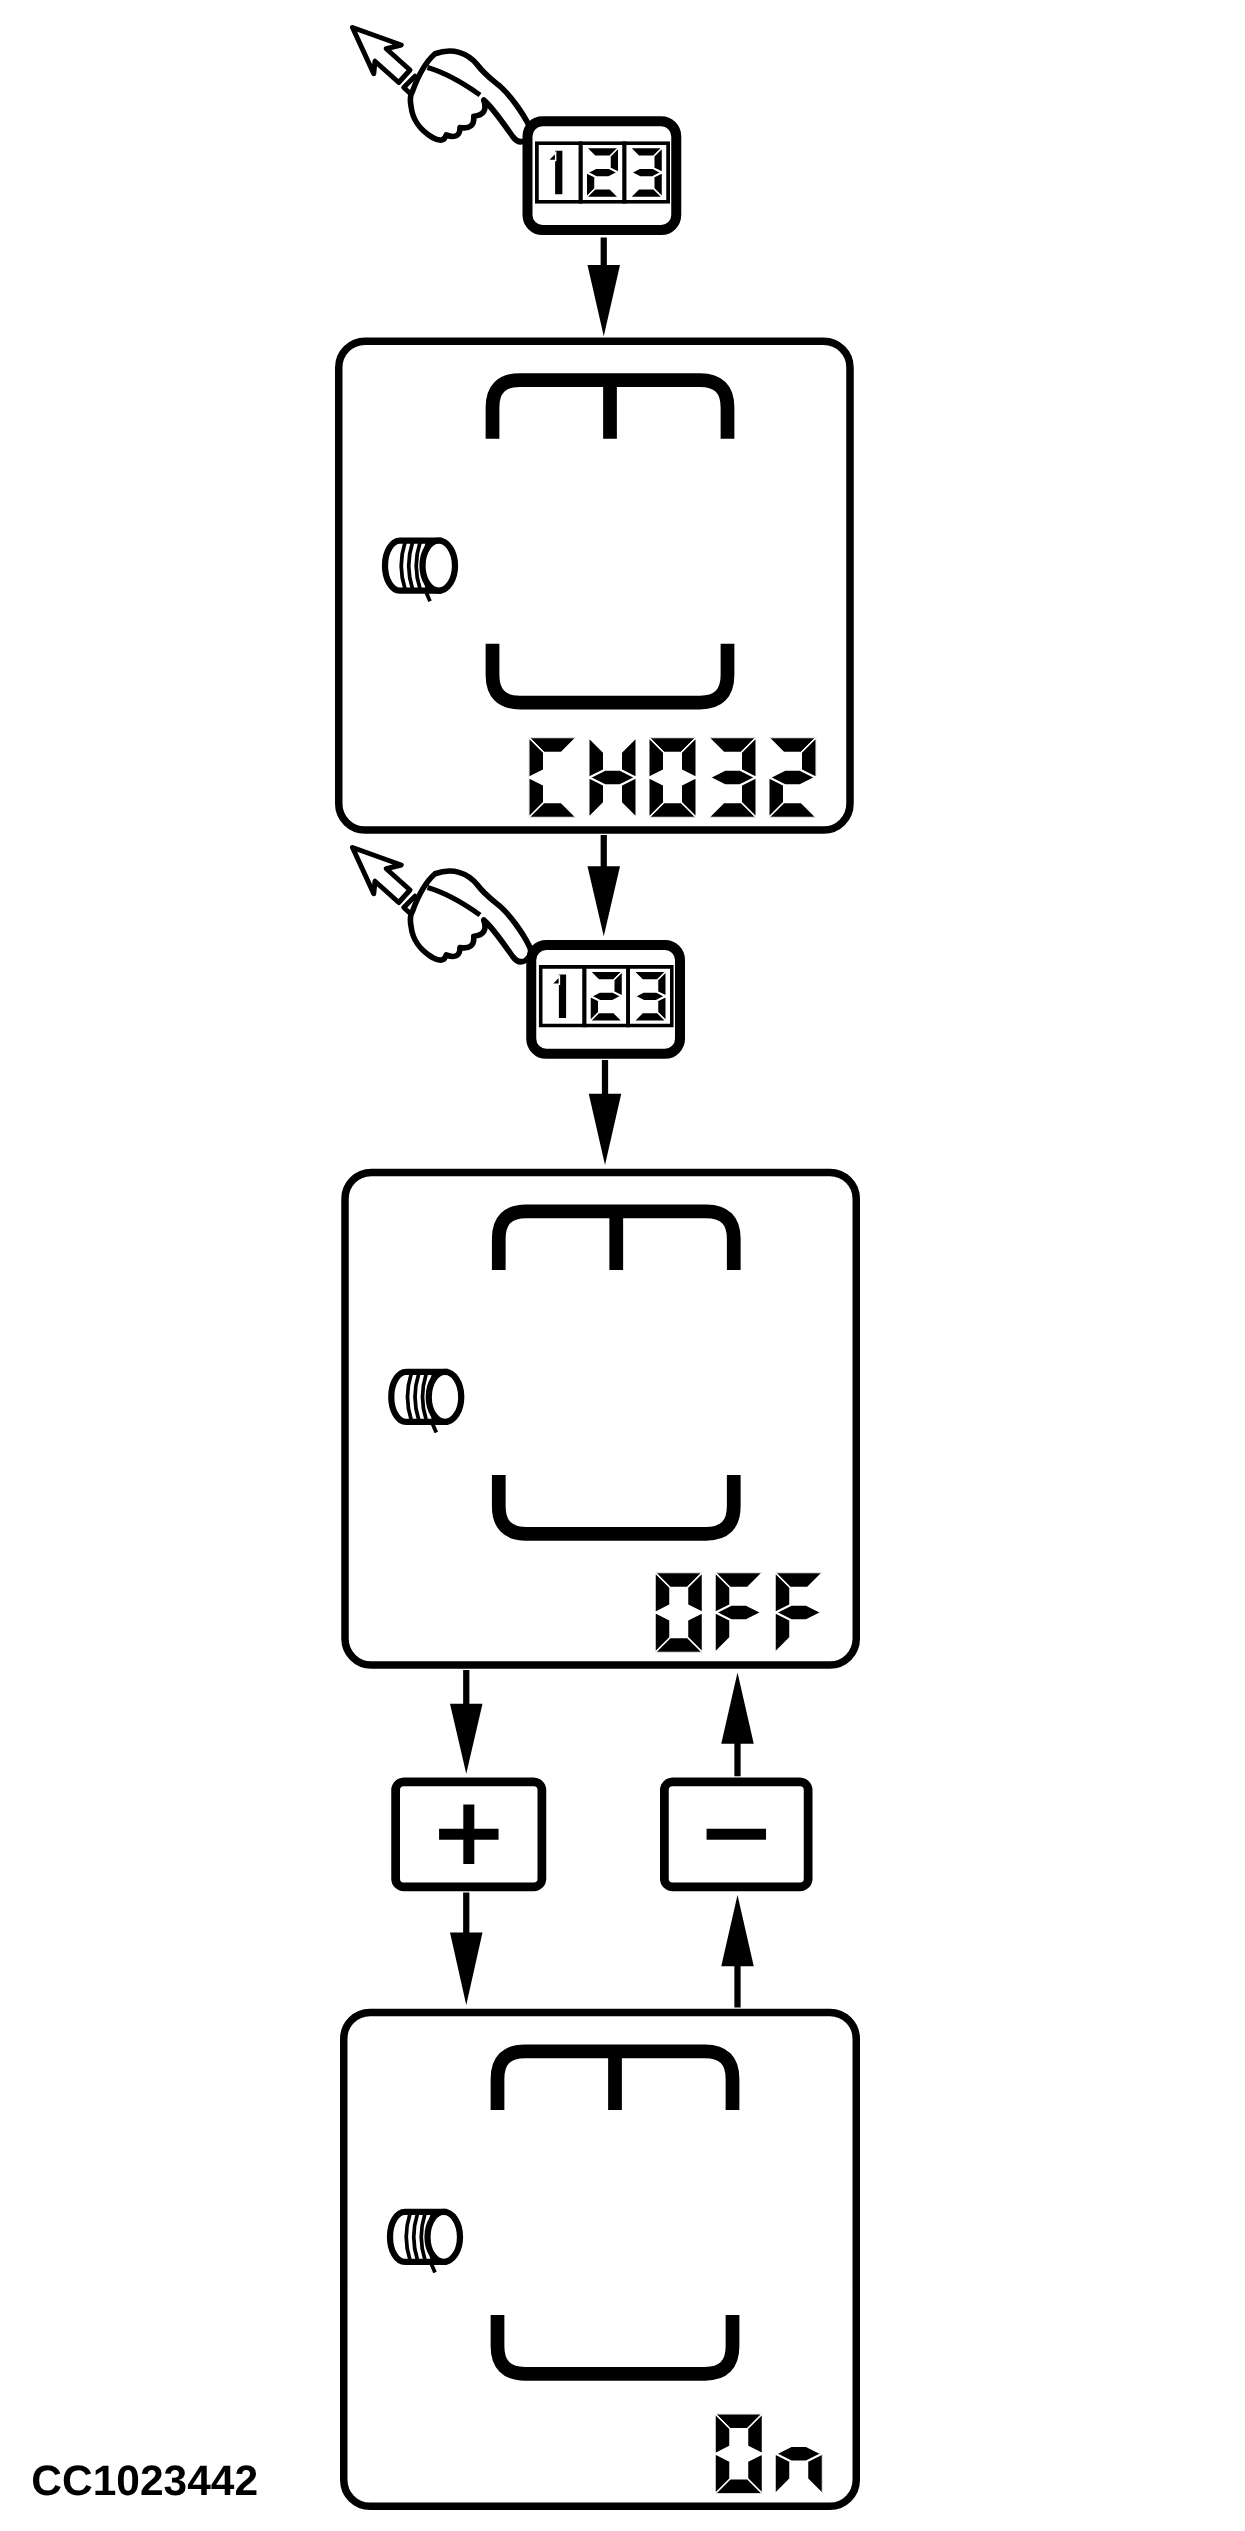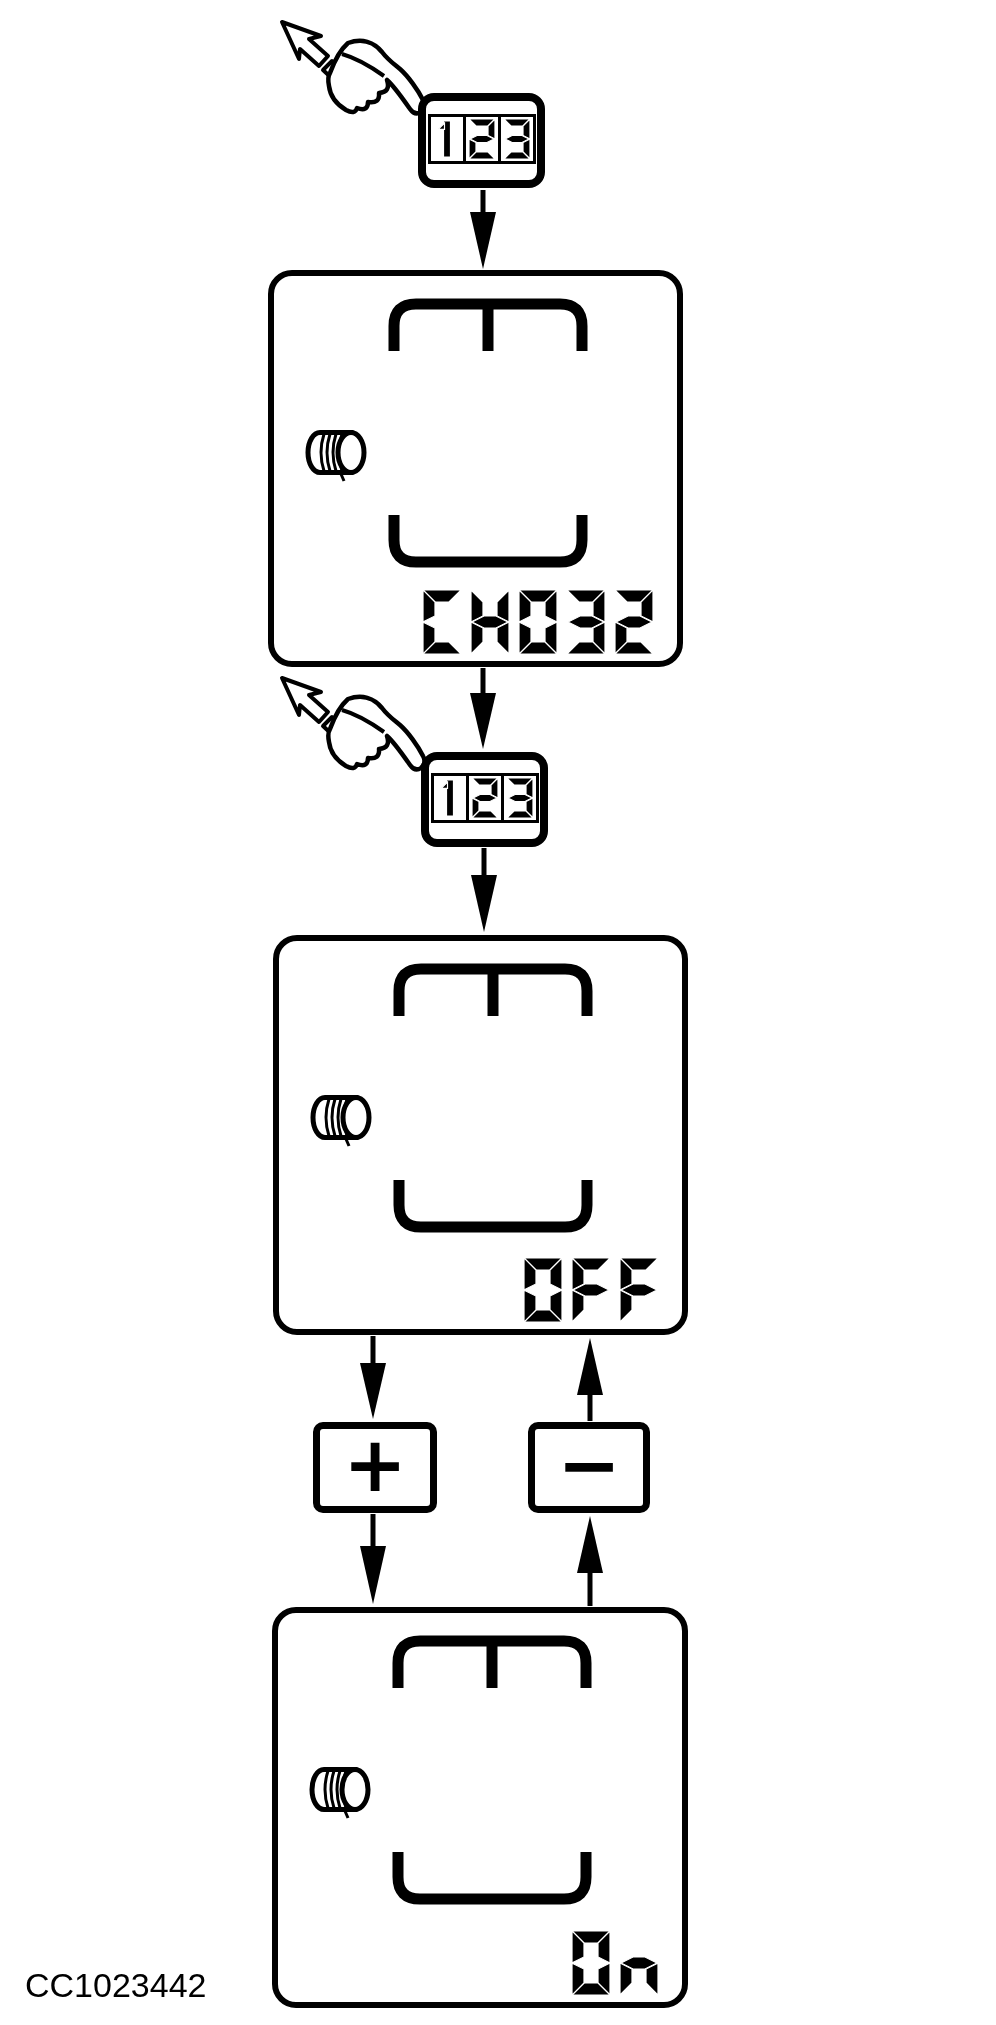"CC1023442" .caption { font-weight: normal -> bold }
